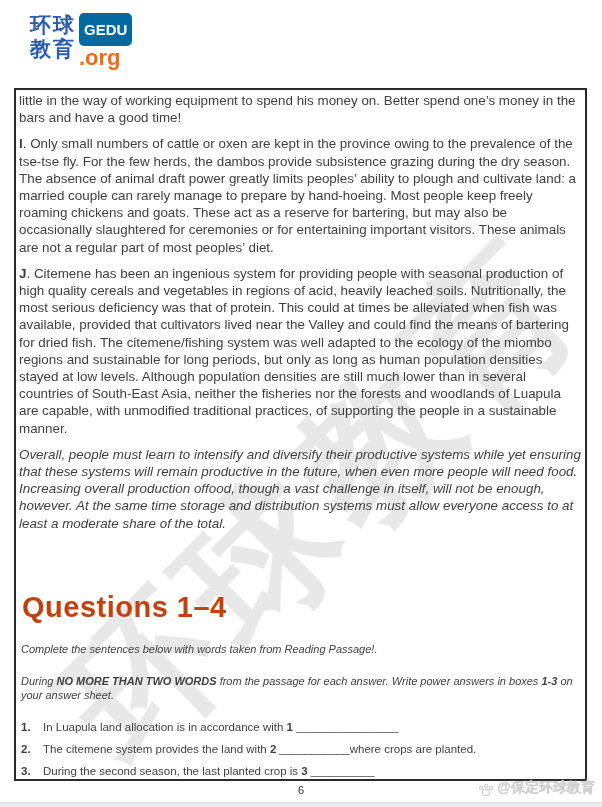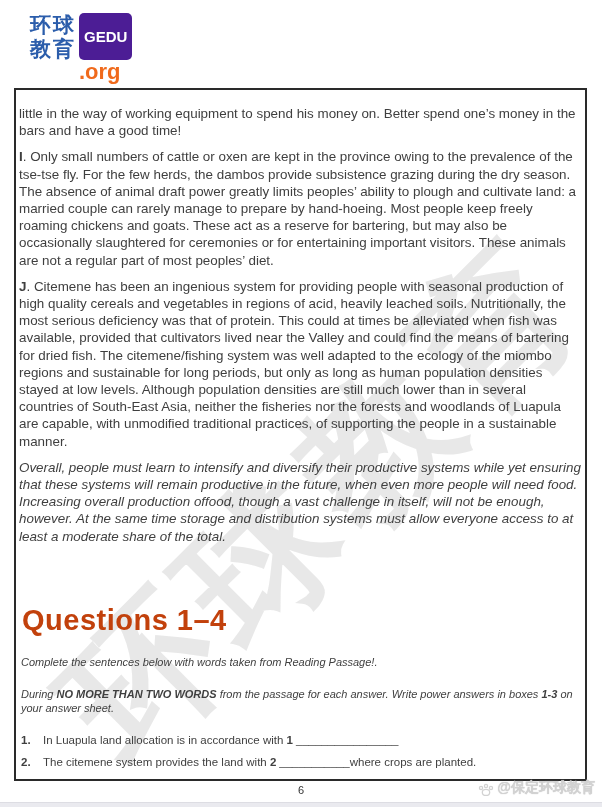"GEDU" .logo-badge { background: #4c1d95 -> #0369a1; padding: 15px 5px -> 8px 5px }
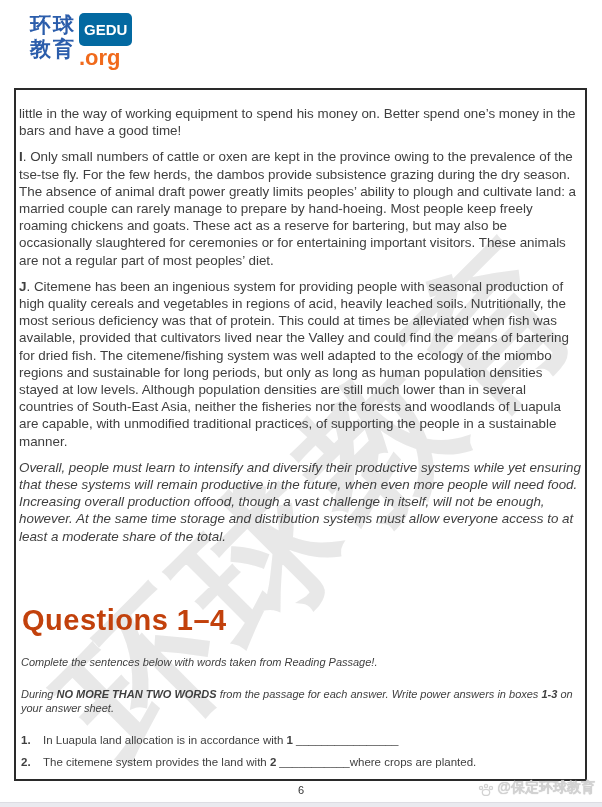"little in the way of" .passage-box { padding: 15px 3px 0 3px -> 2px 3px 0 3px }
